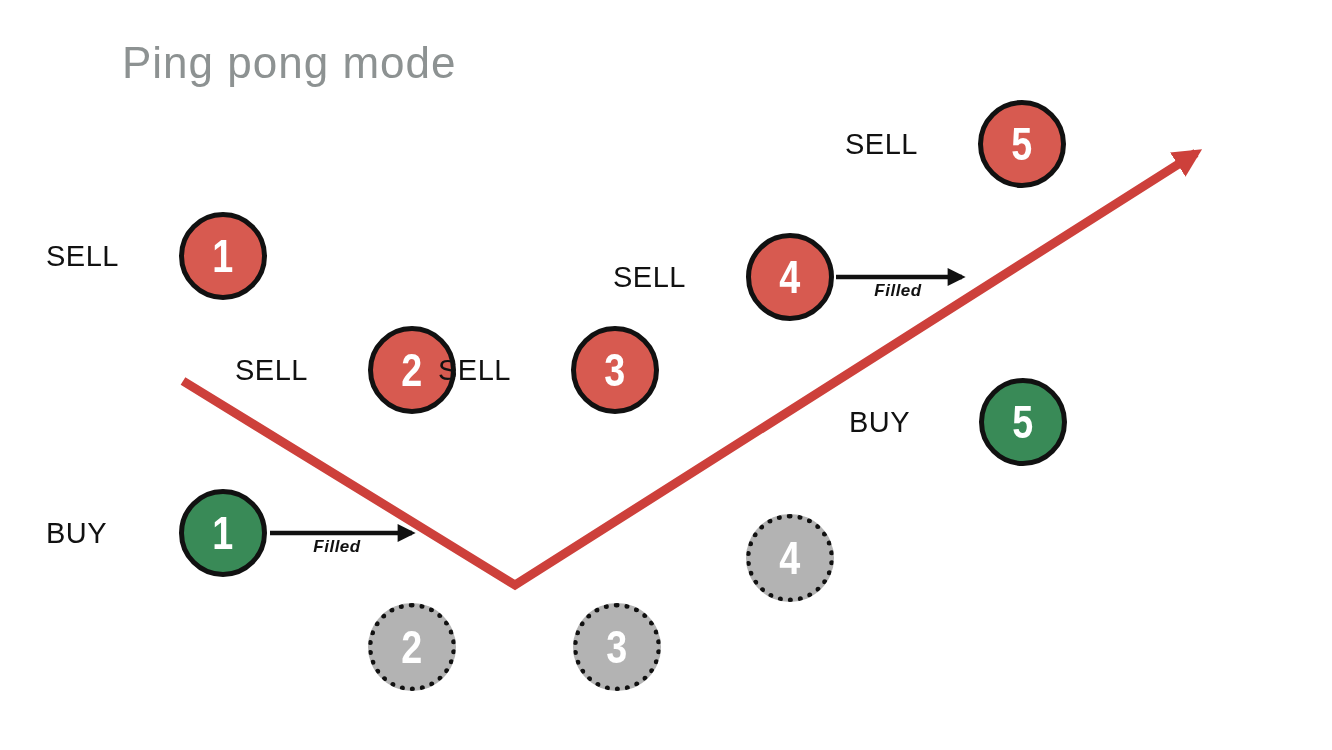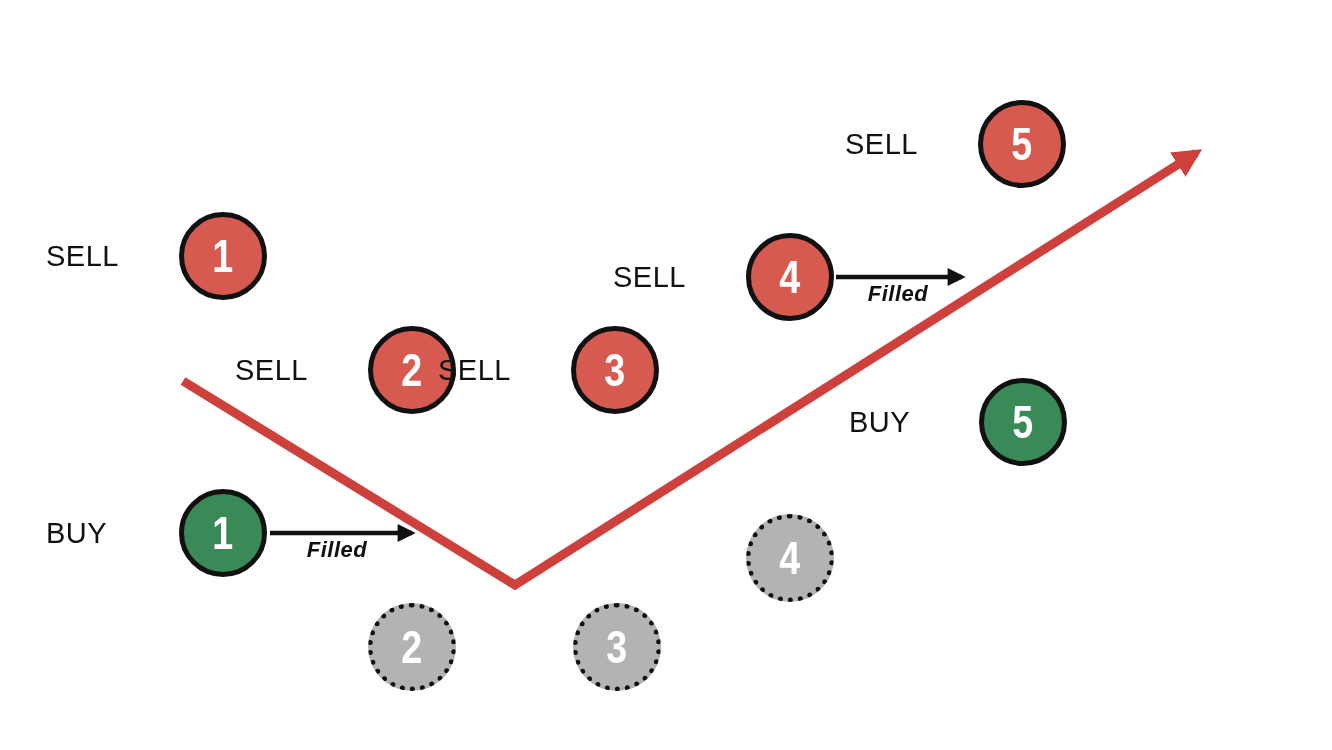"Ping pong mode" h1.diagram-title { html: none -> <h1>Ping pong mode</h1> }
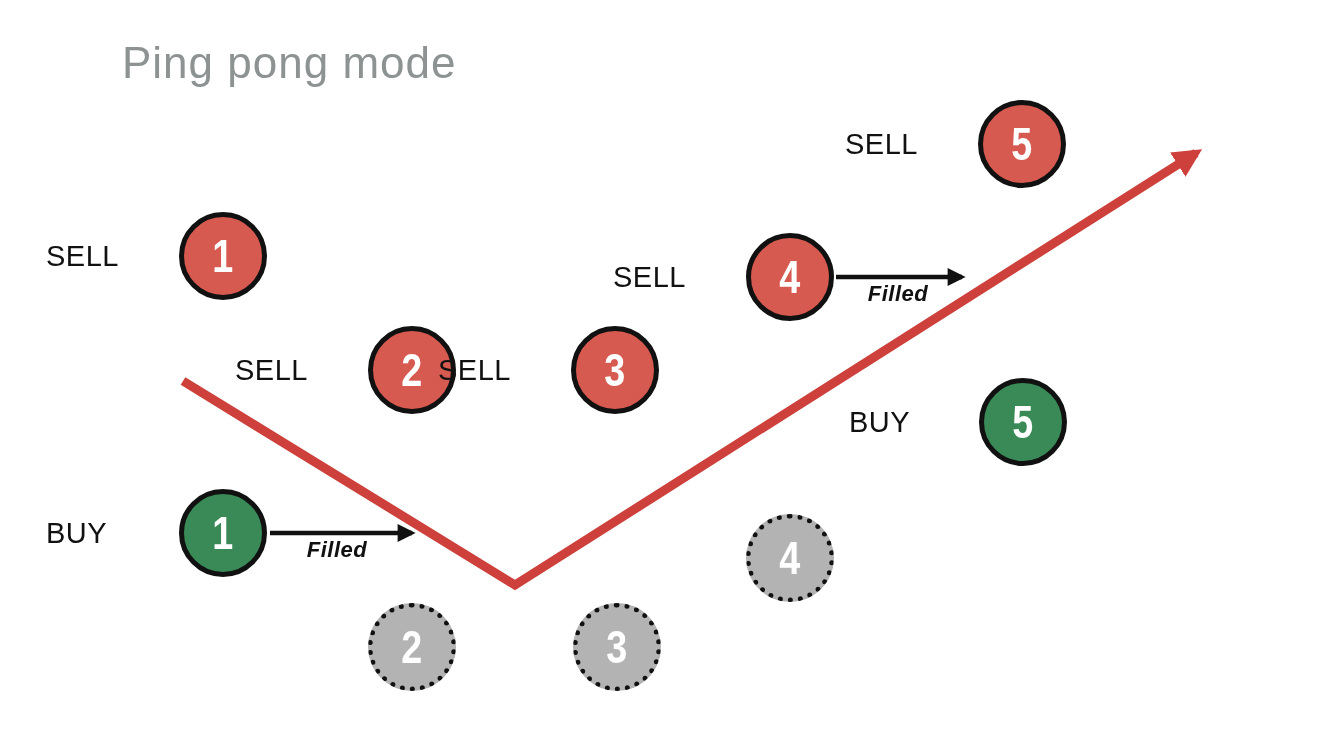"Filled" .filled-label { font-size: 22px -> 17px }
